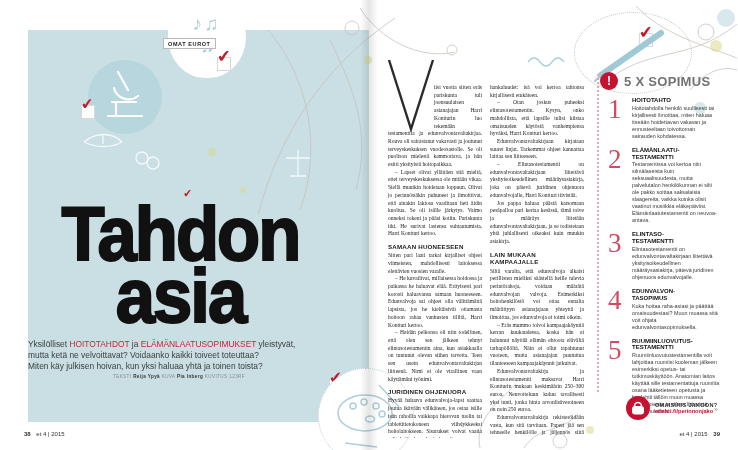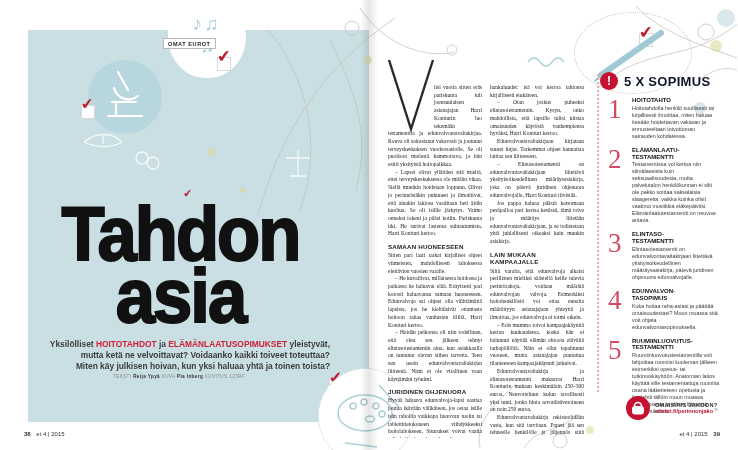"5 X SOPIMUS" .side-title { color: #0f172a -> #737373 }
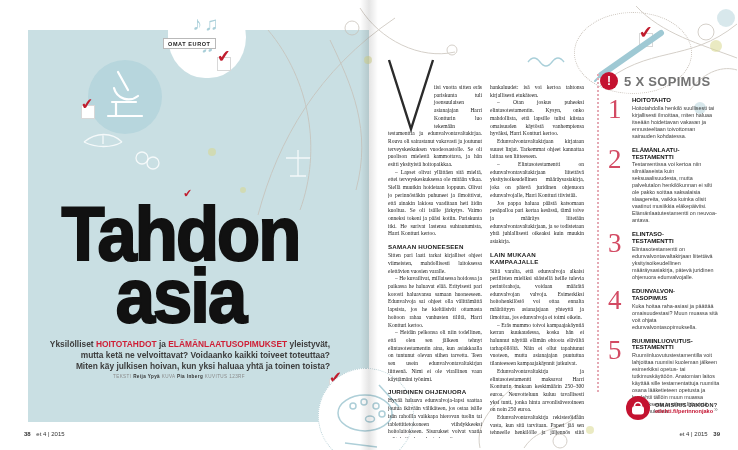"Yksilölliset HOITOTAHDOT ja" .intro { font-weight: bold -> normal; text-align: right -> left }
